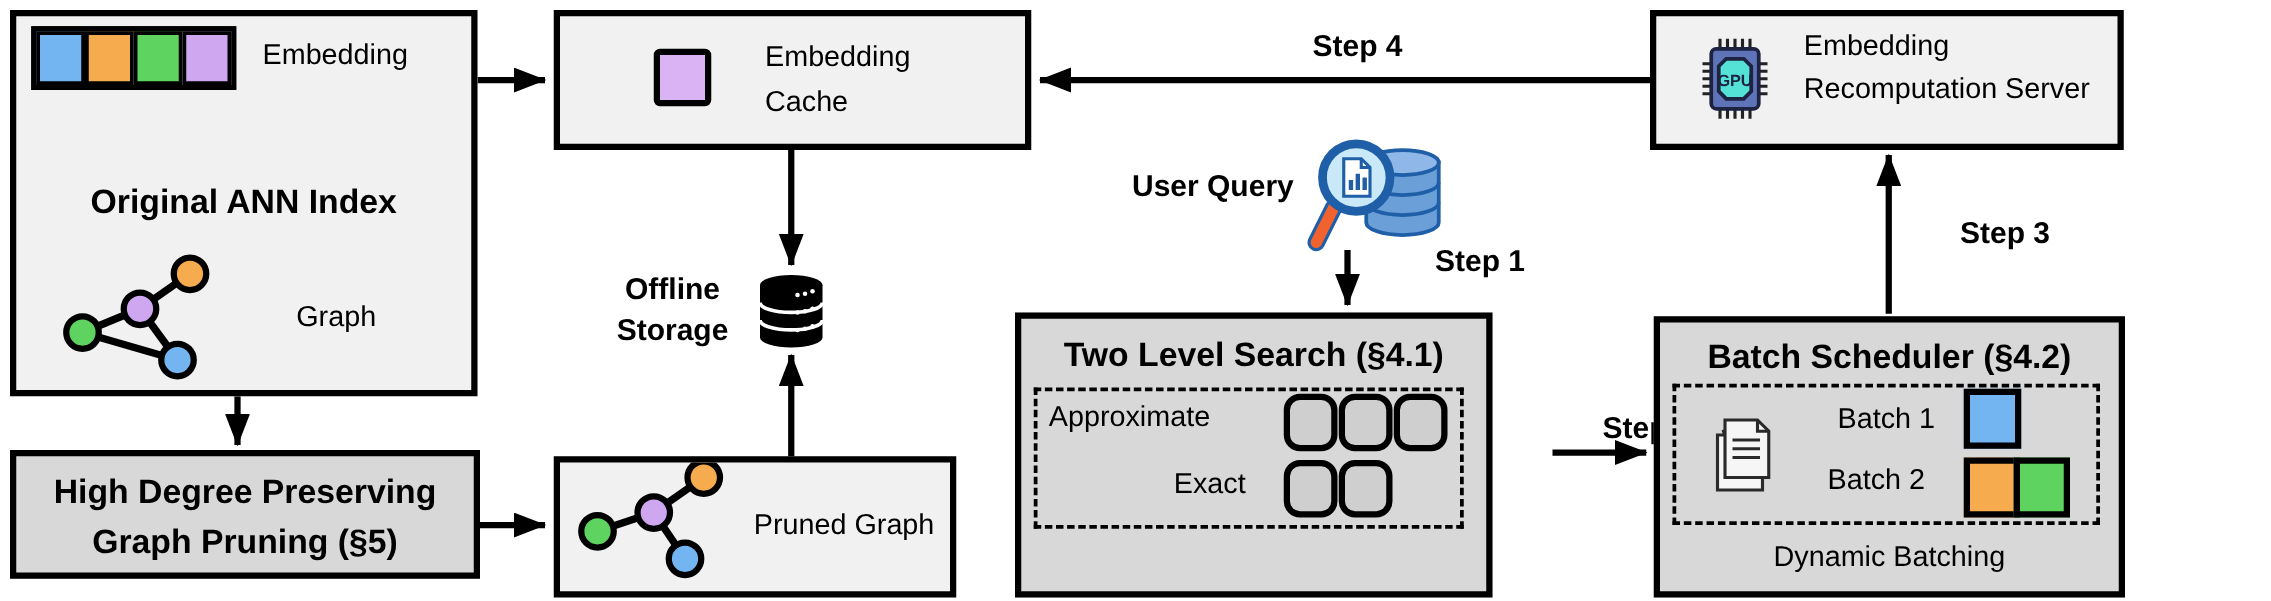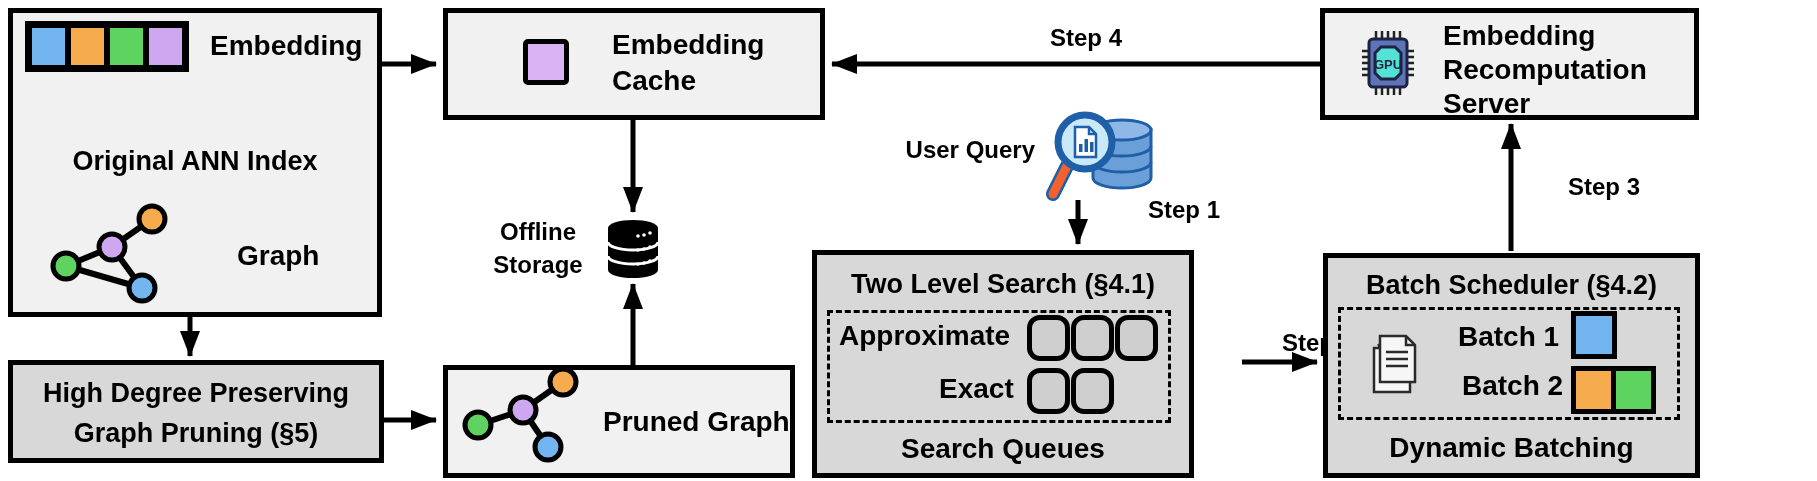"Embedding" .t29 { font-size: 28px -> 23px; font-weight: bold -> none }
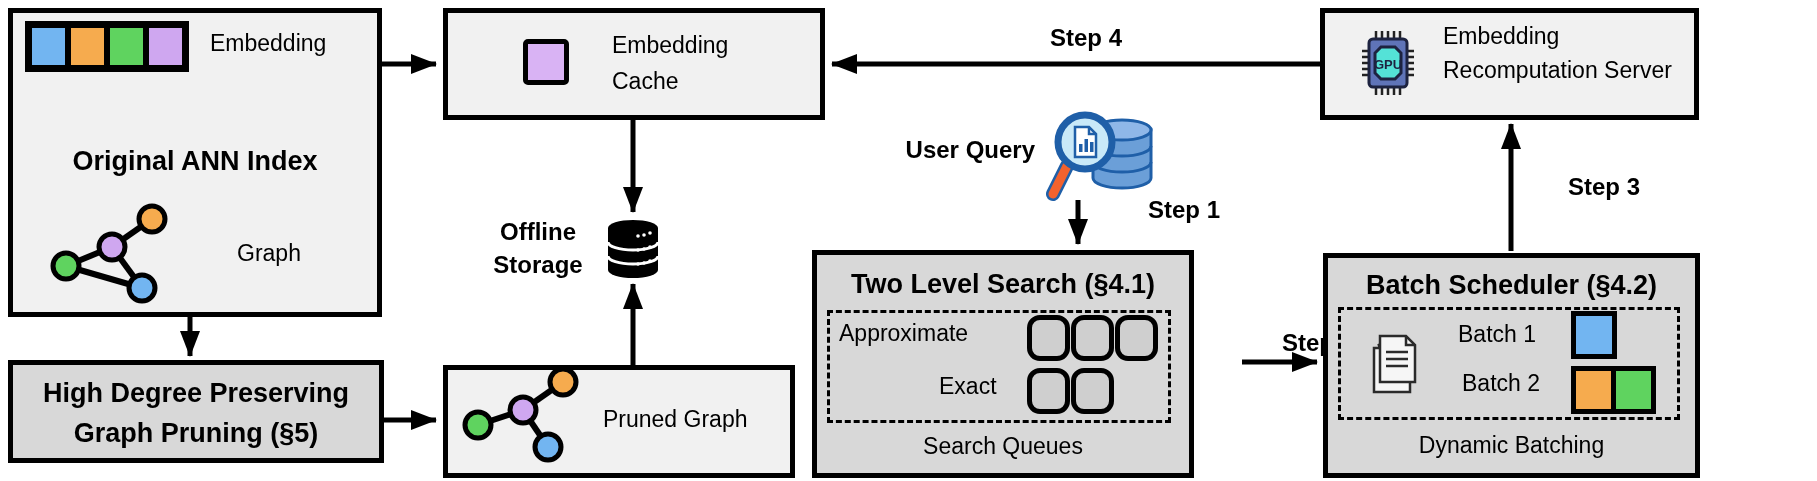"Batch 1" div.lbl { left: 130px -> 142px }
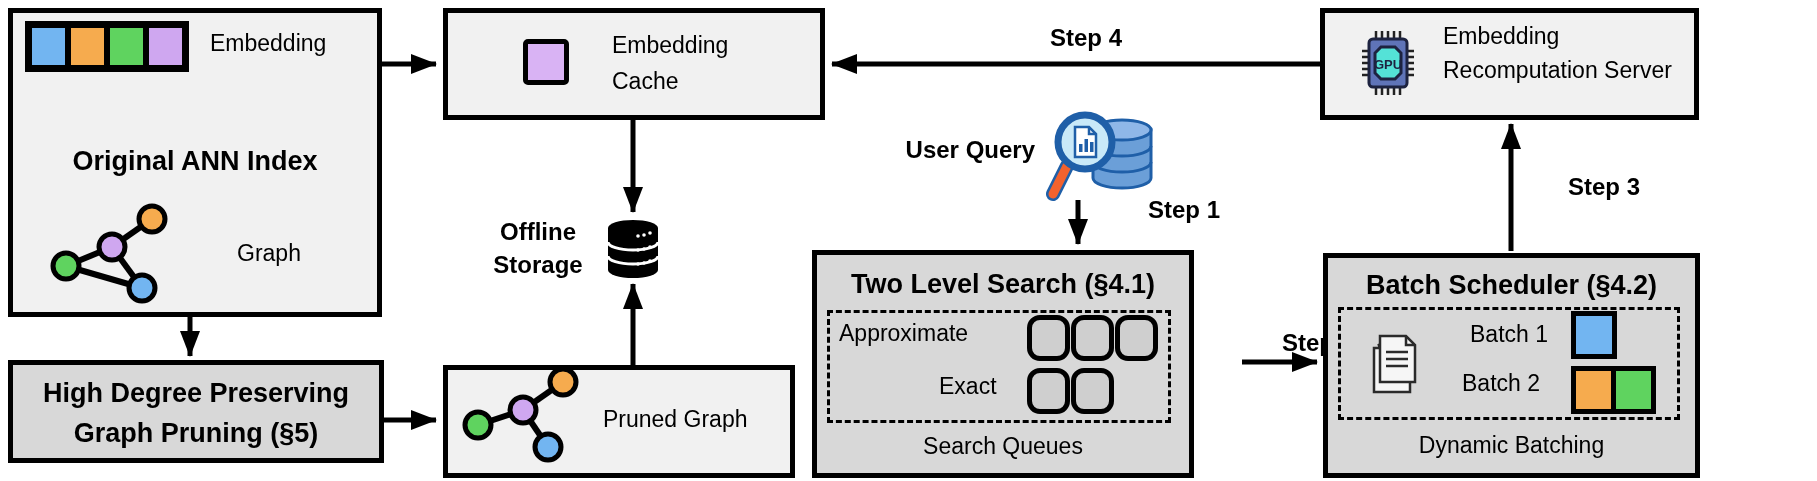"Pruned Graph" div.box { width: 352px -> 322px }
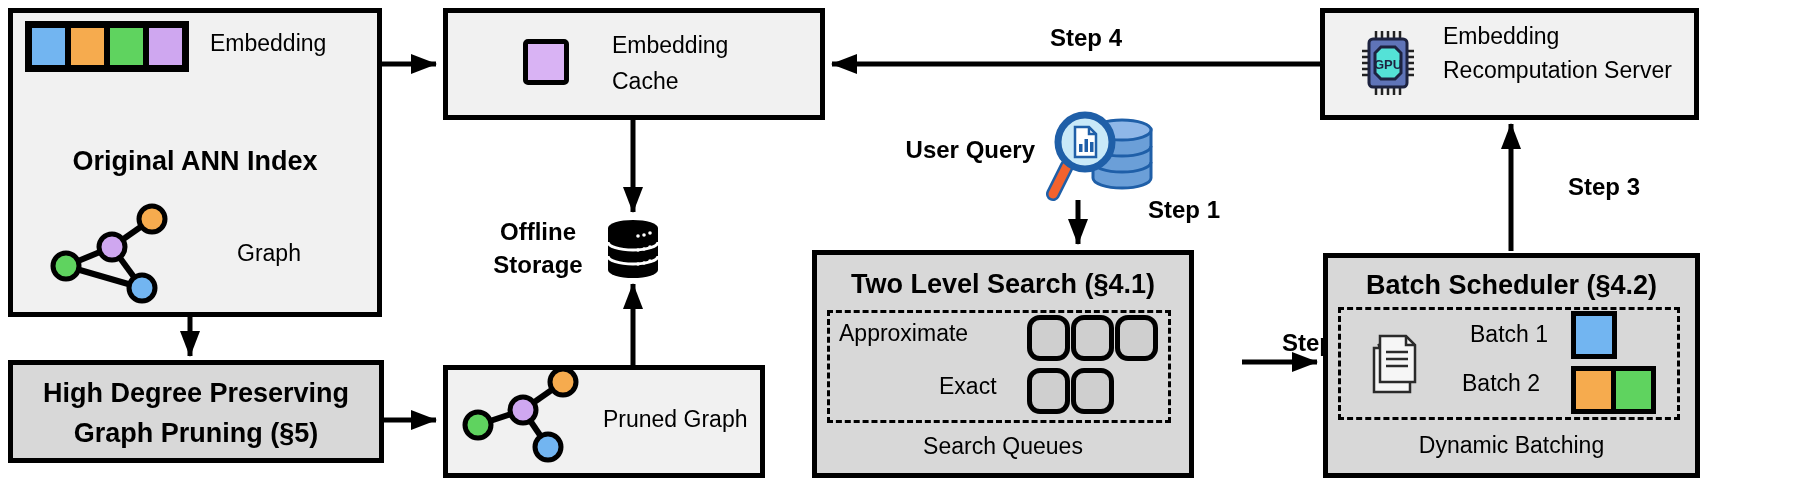"Search Queues" div.lbl { html: <div>Search Queues</div> -> none }
